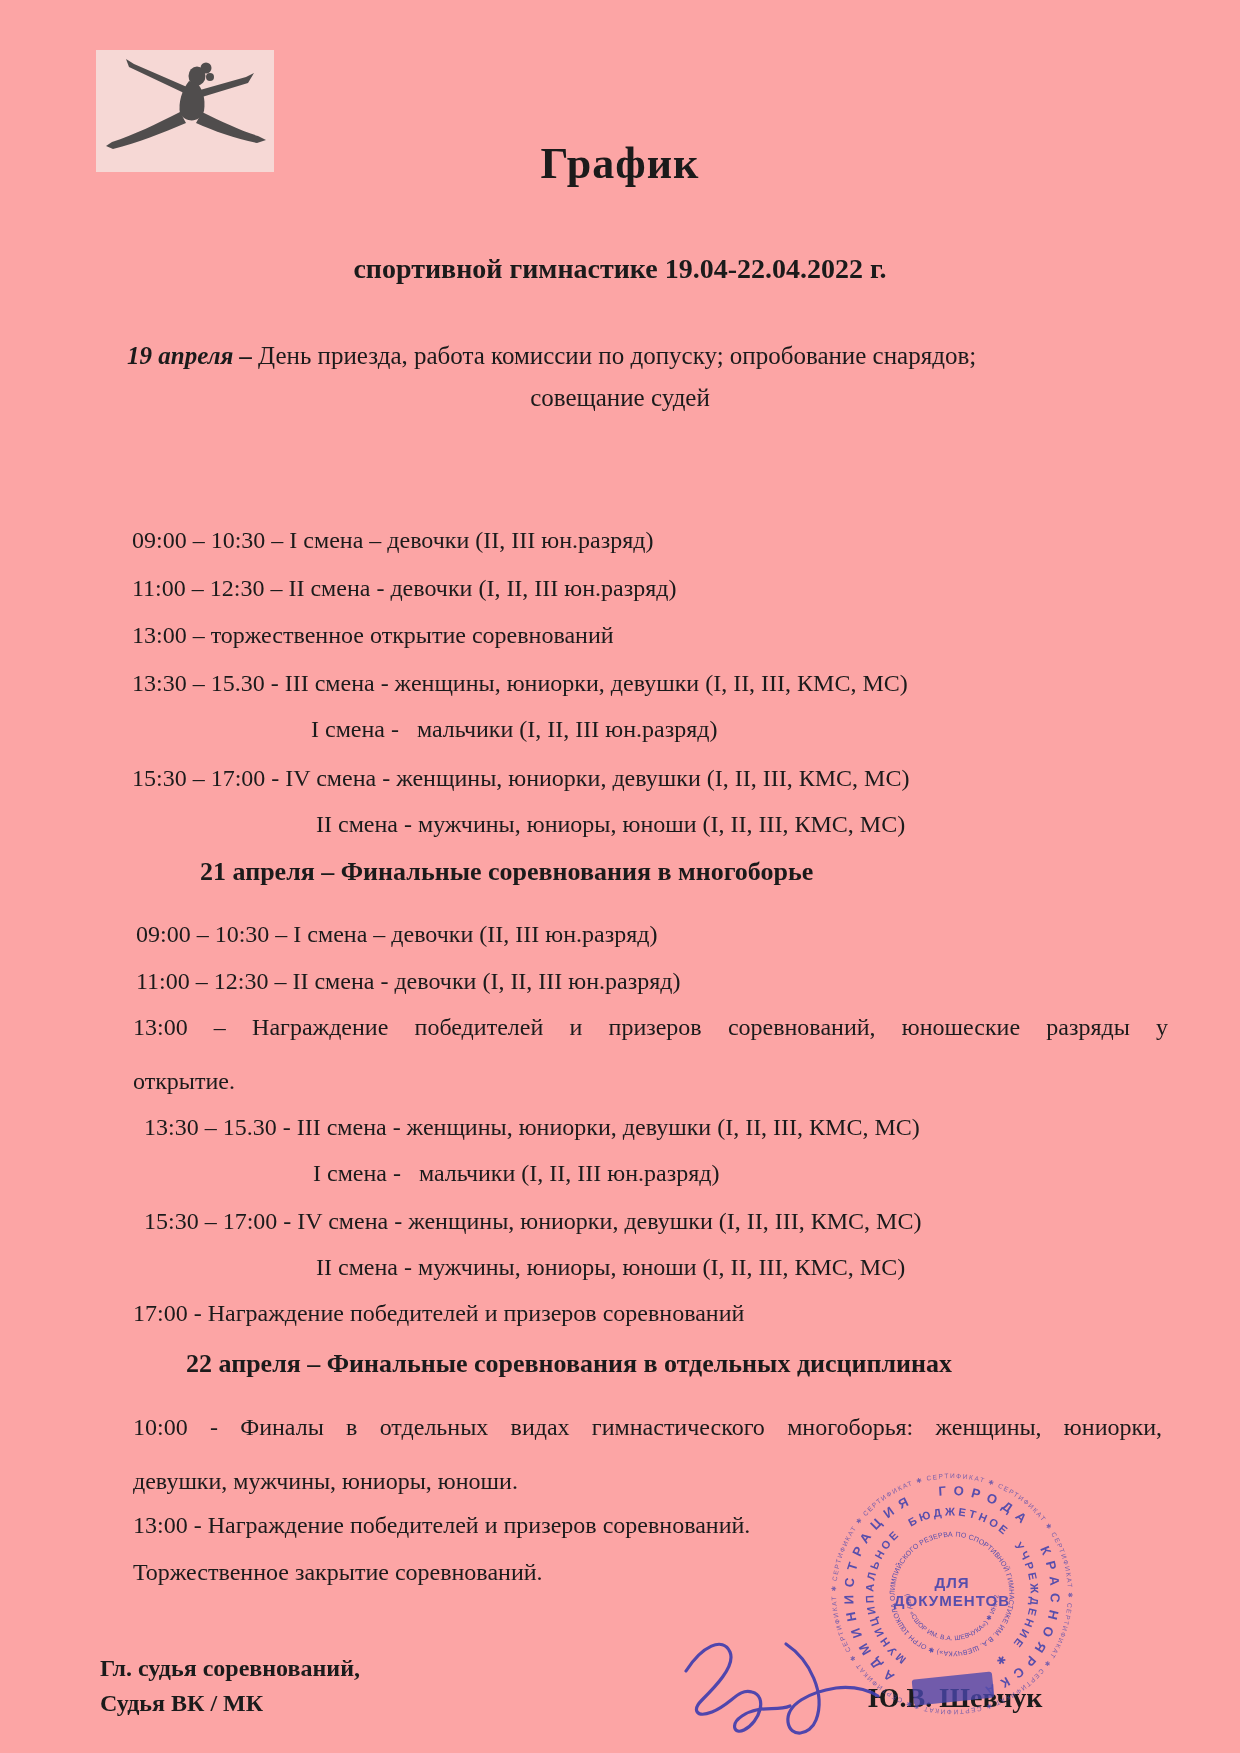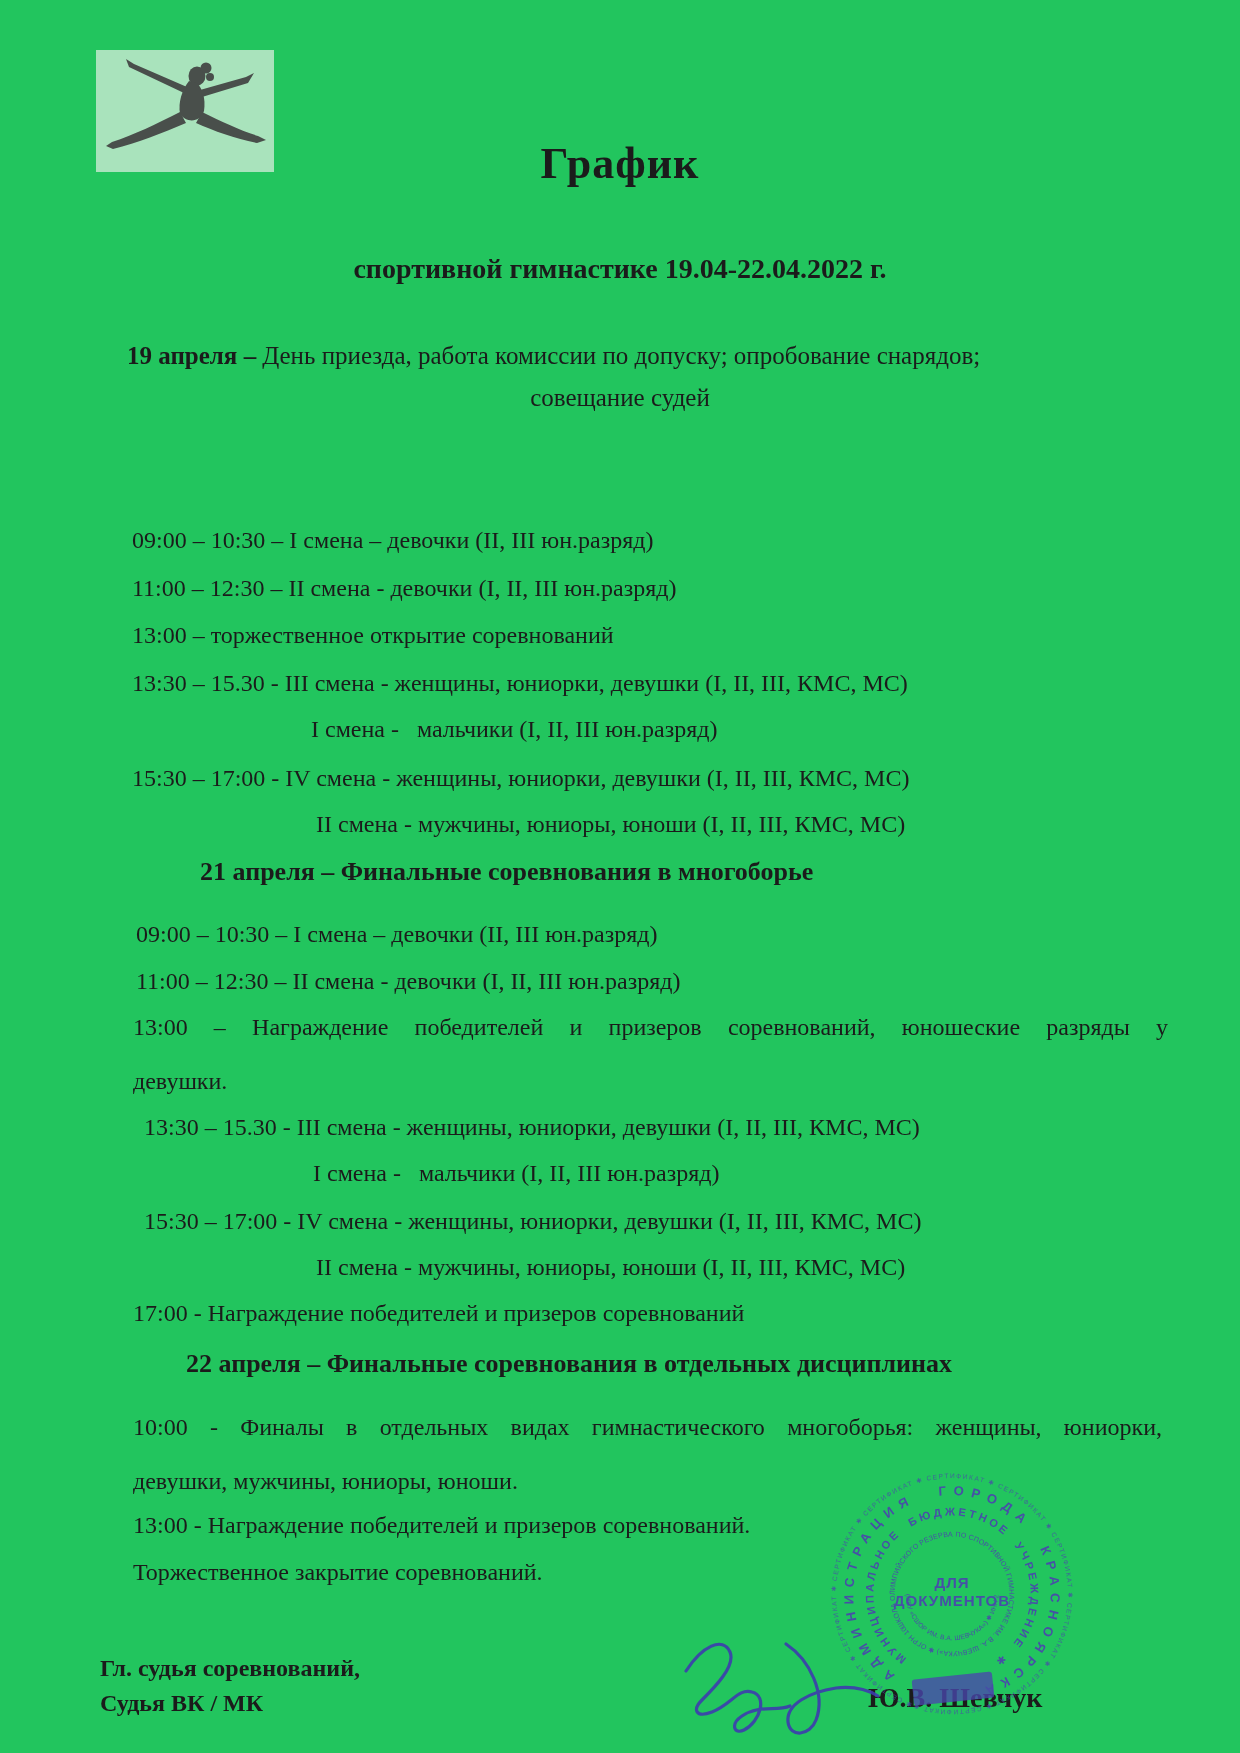"График" .page { background: #22c55e -> #fca5a5 }
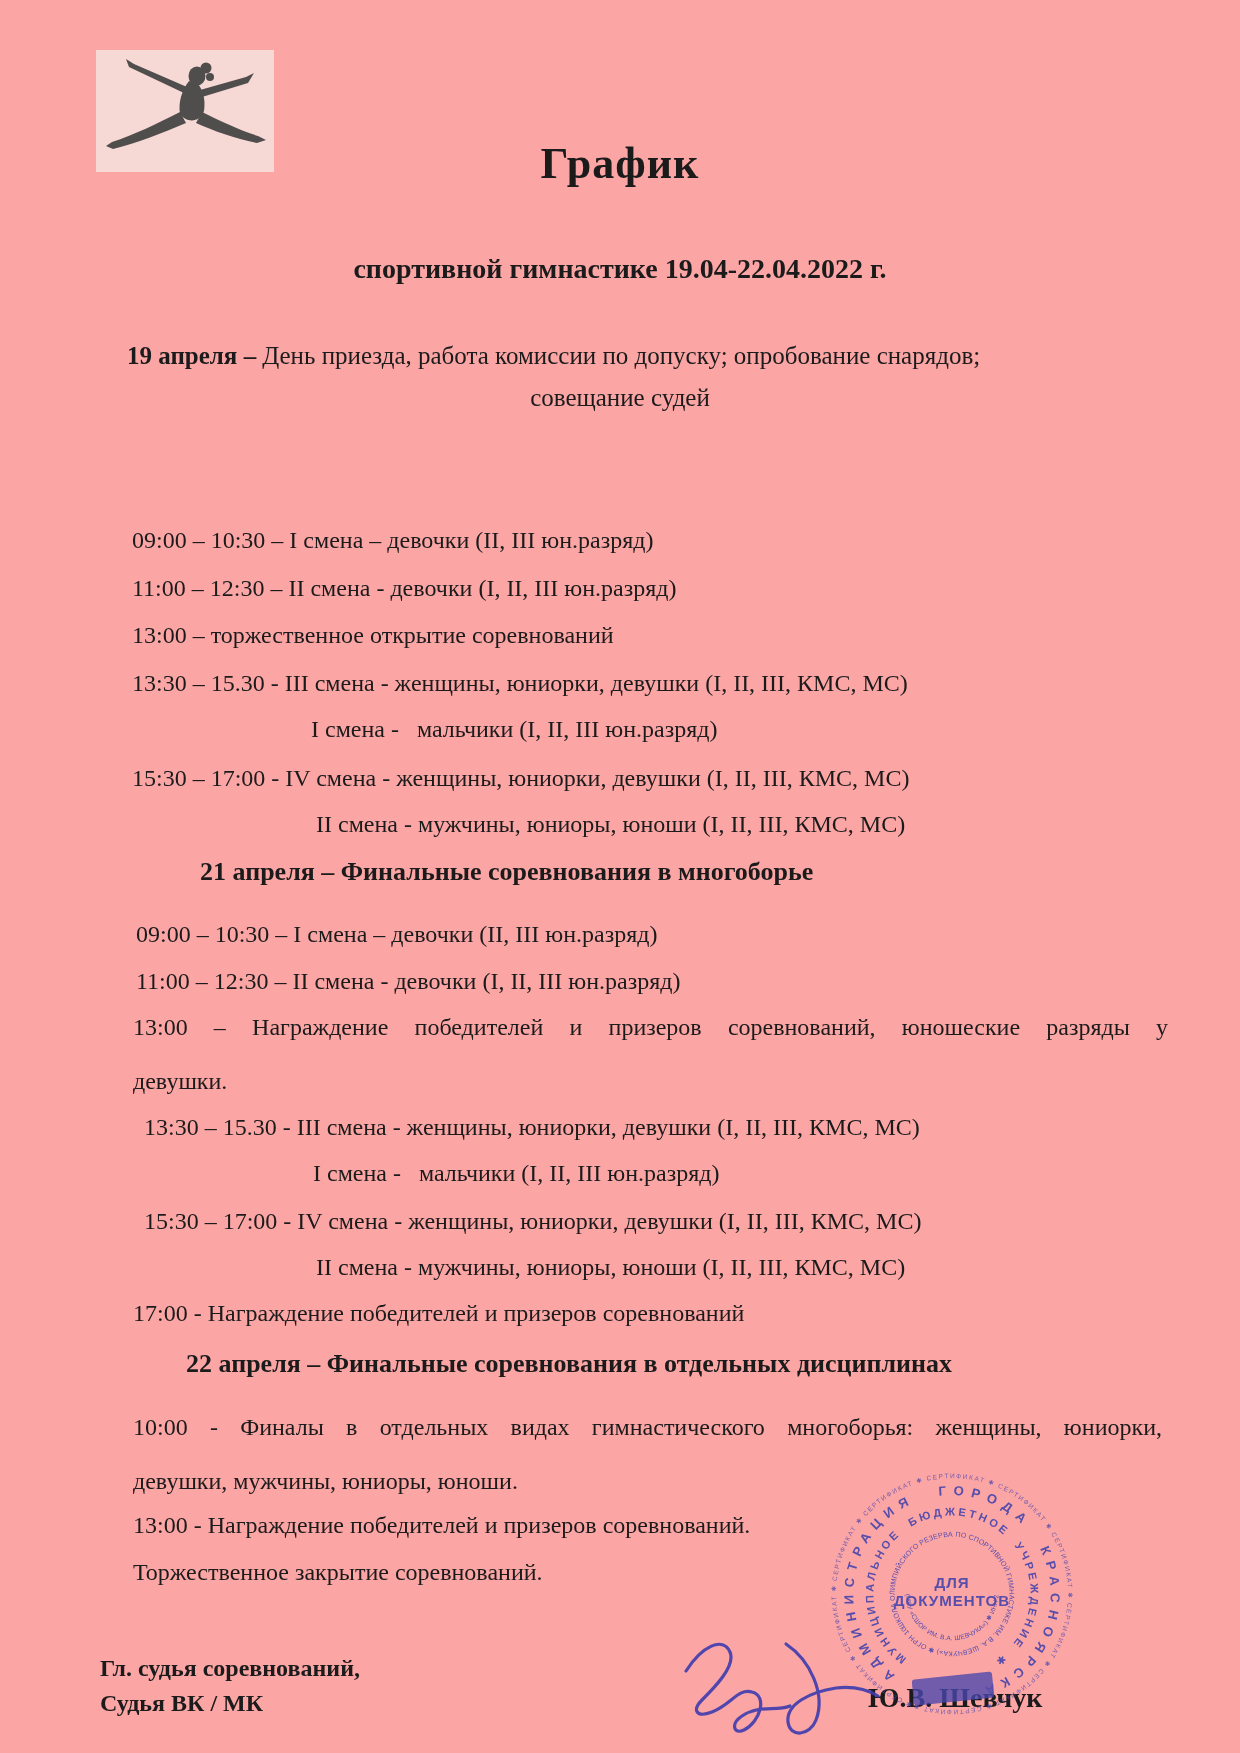"19 апреля –" .day-intro b { font-style: none -> italic }
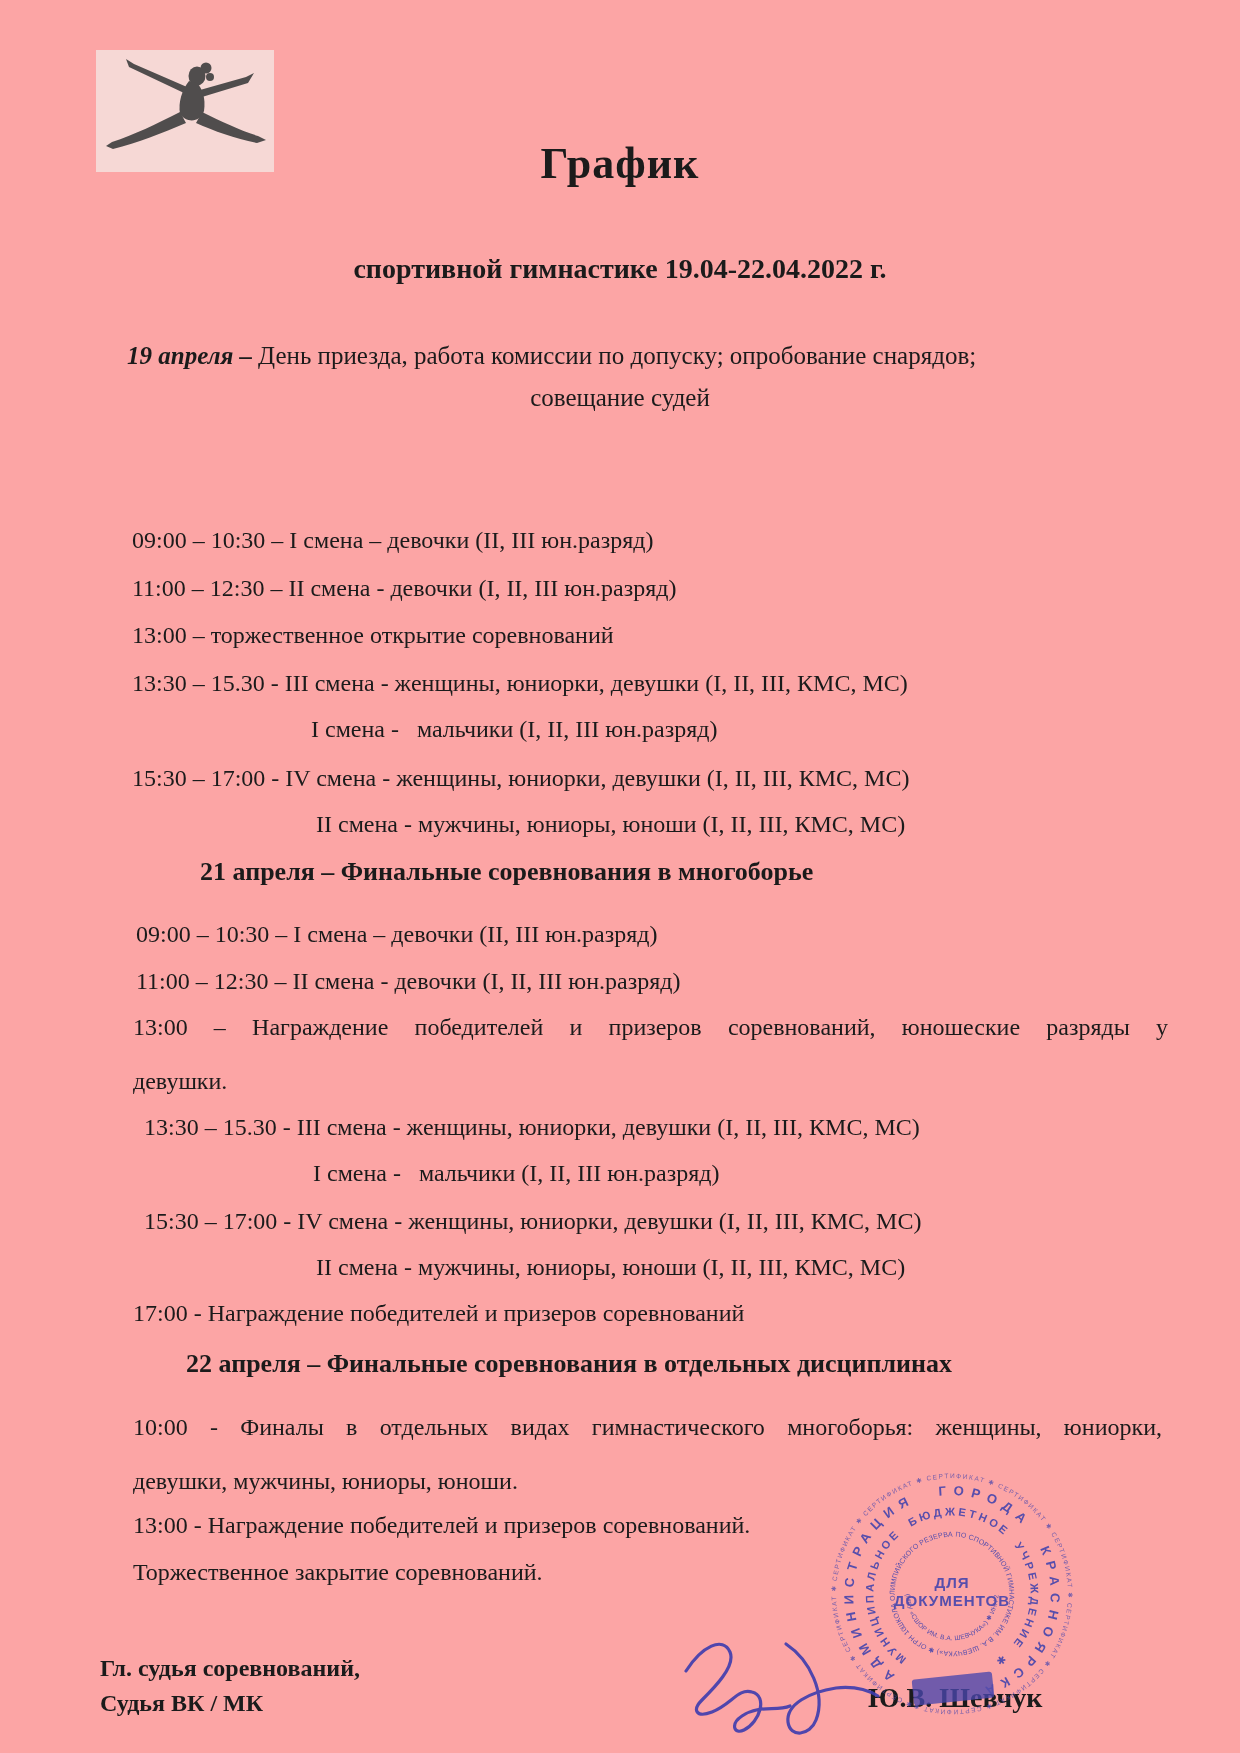"девушки." div.abs { text: девушки -> открытие }
